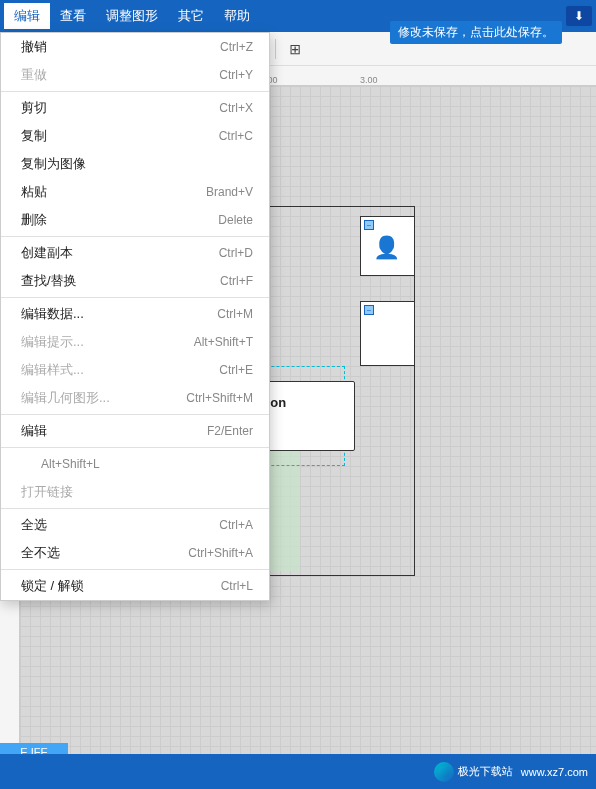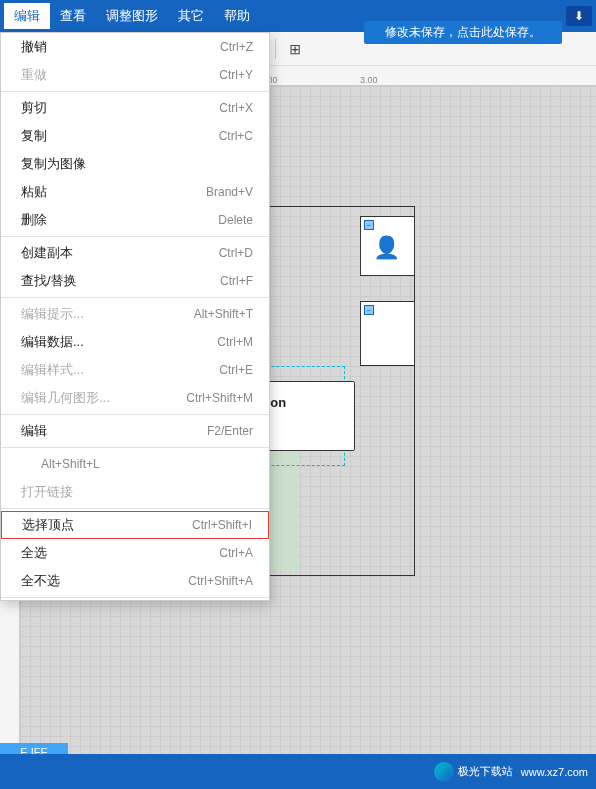"修改未保存，点击此处保存。" .save-notice { padding: 3px 21px -> 3px 8px }
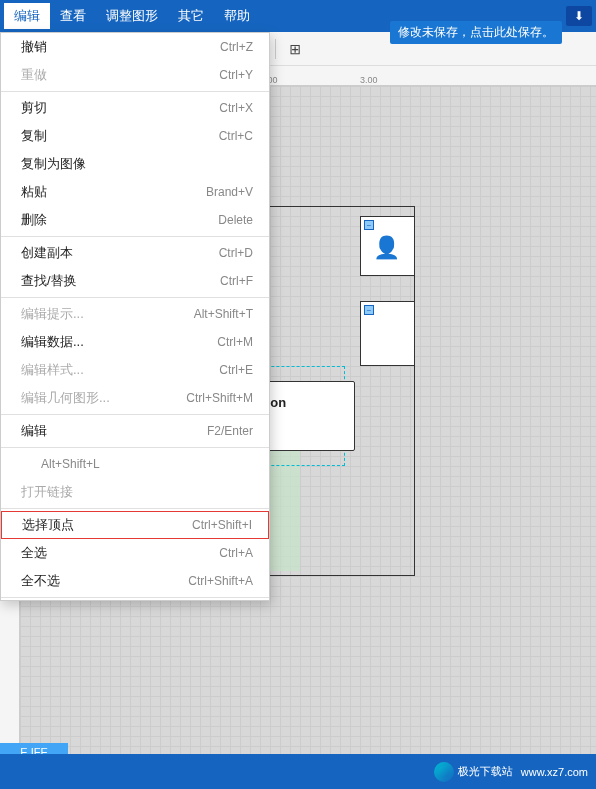"编辑提示..." div.dropdown-item { order: before "编辑数据..." -> after "编辑数据..." }
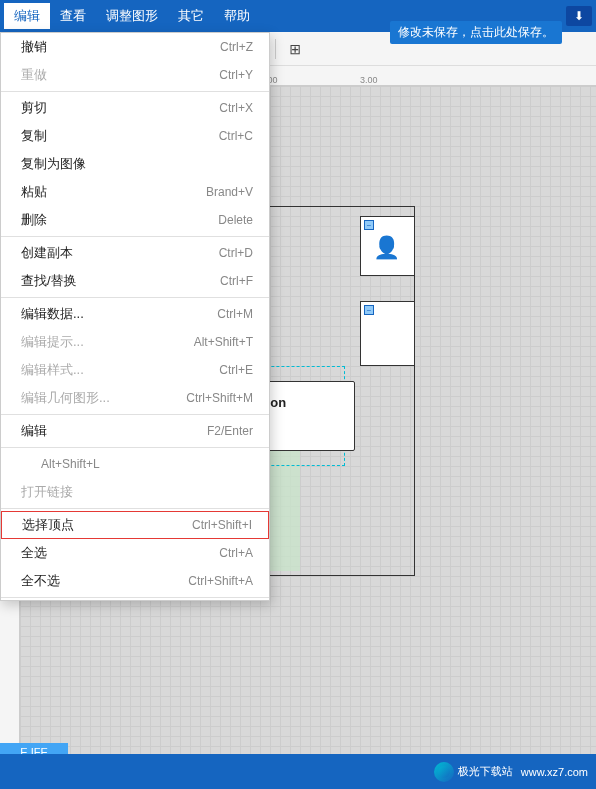"选择顶点" div.dropdown-item { html: <div> <span>选择顶点</span> <span>Ctrl+Shift+I</span> </div> -> none }
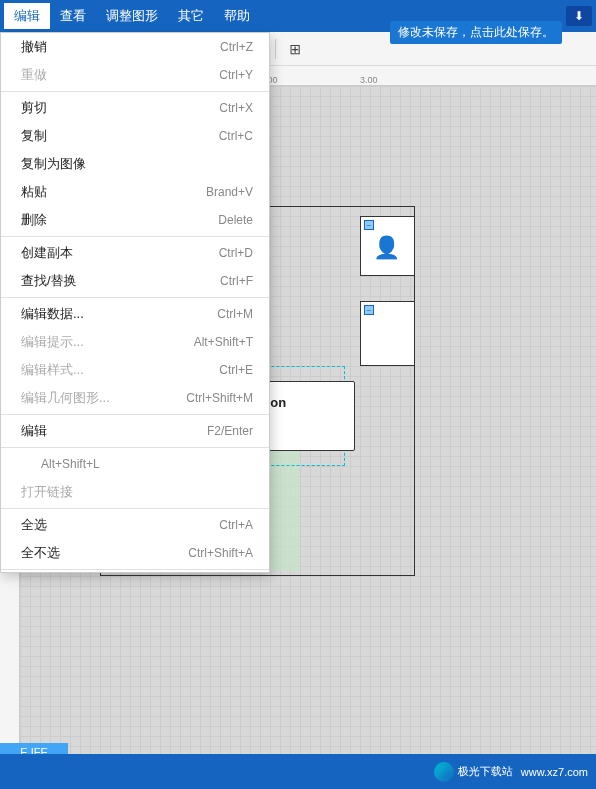"锁定 / 解锁" div.dropdown-item { html: none -> <div> <span>锁定 / 解锁</span> <span>Ctrl+L</span> </div> }
